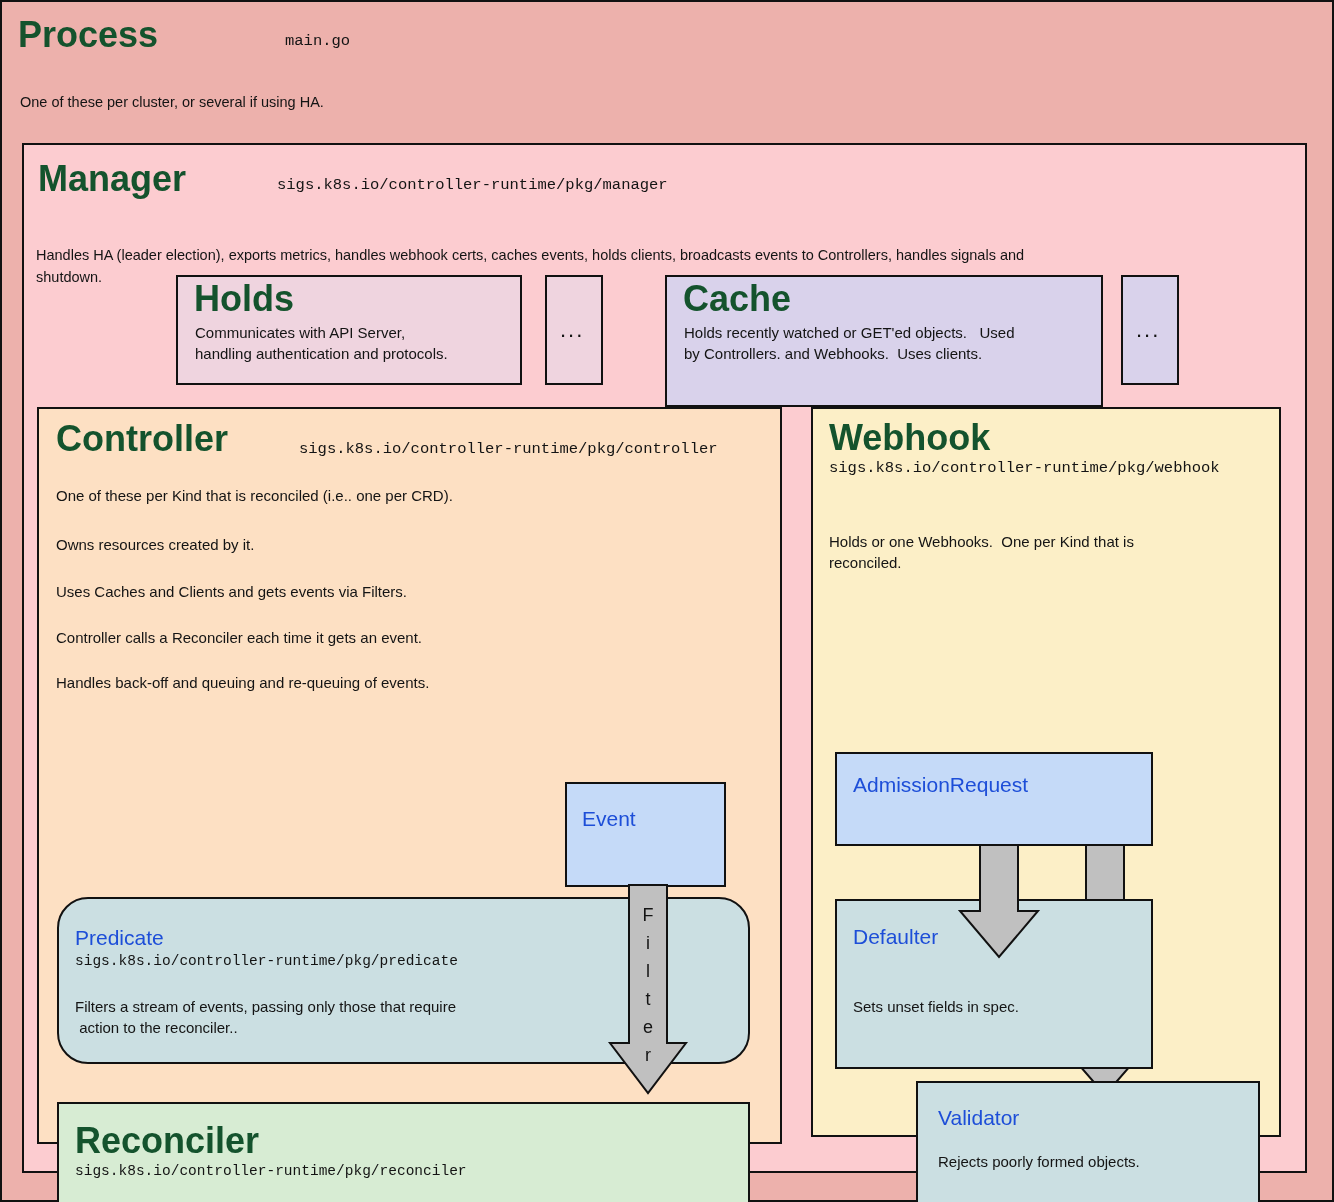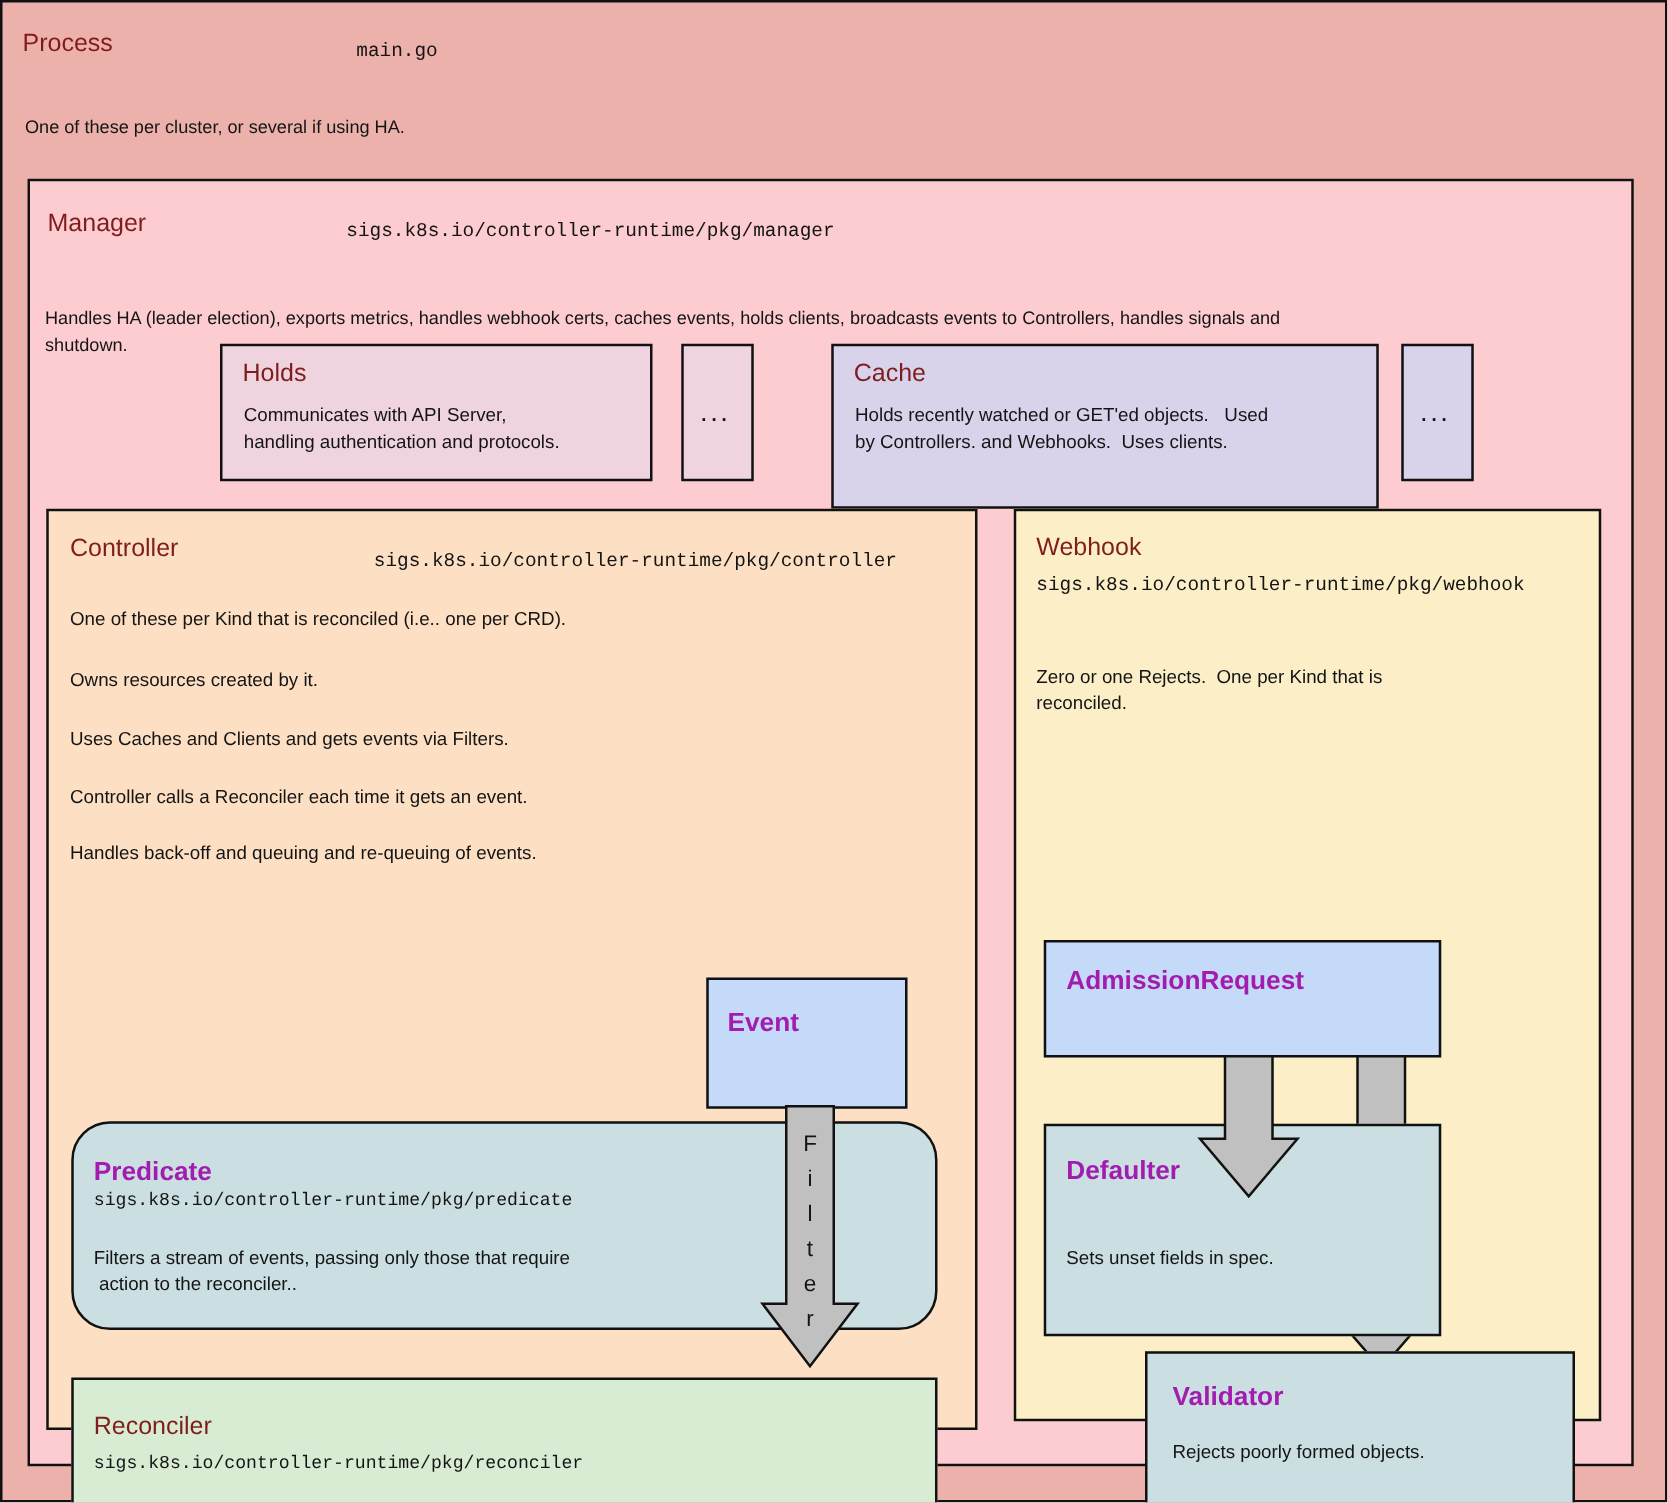"Process" .h-big { color: #7f1d1d -> #14532d; font-size: 20px -> 36px; font-weight: normal -> bold }
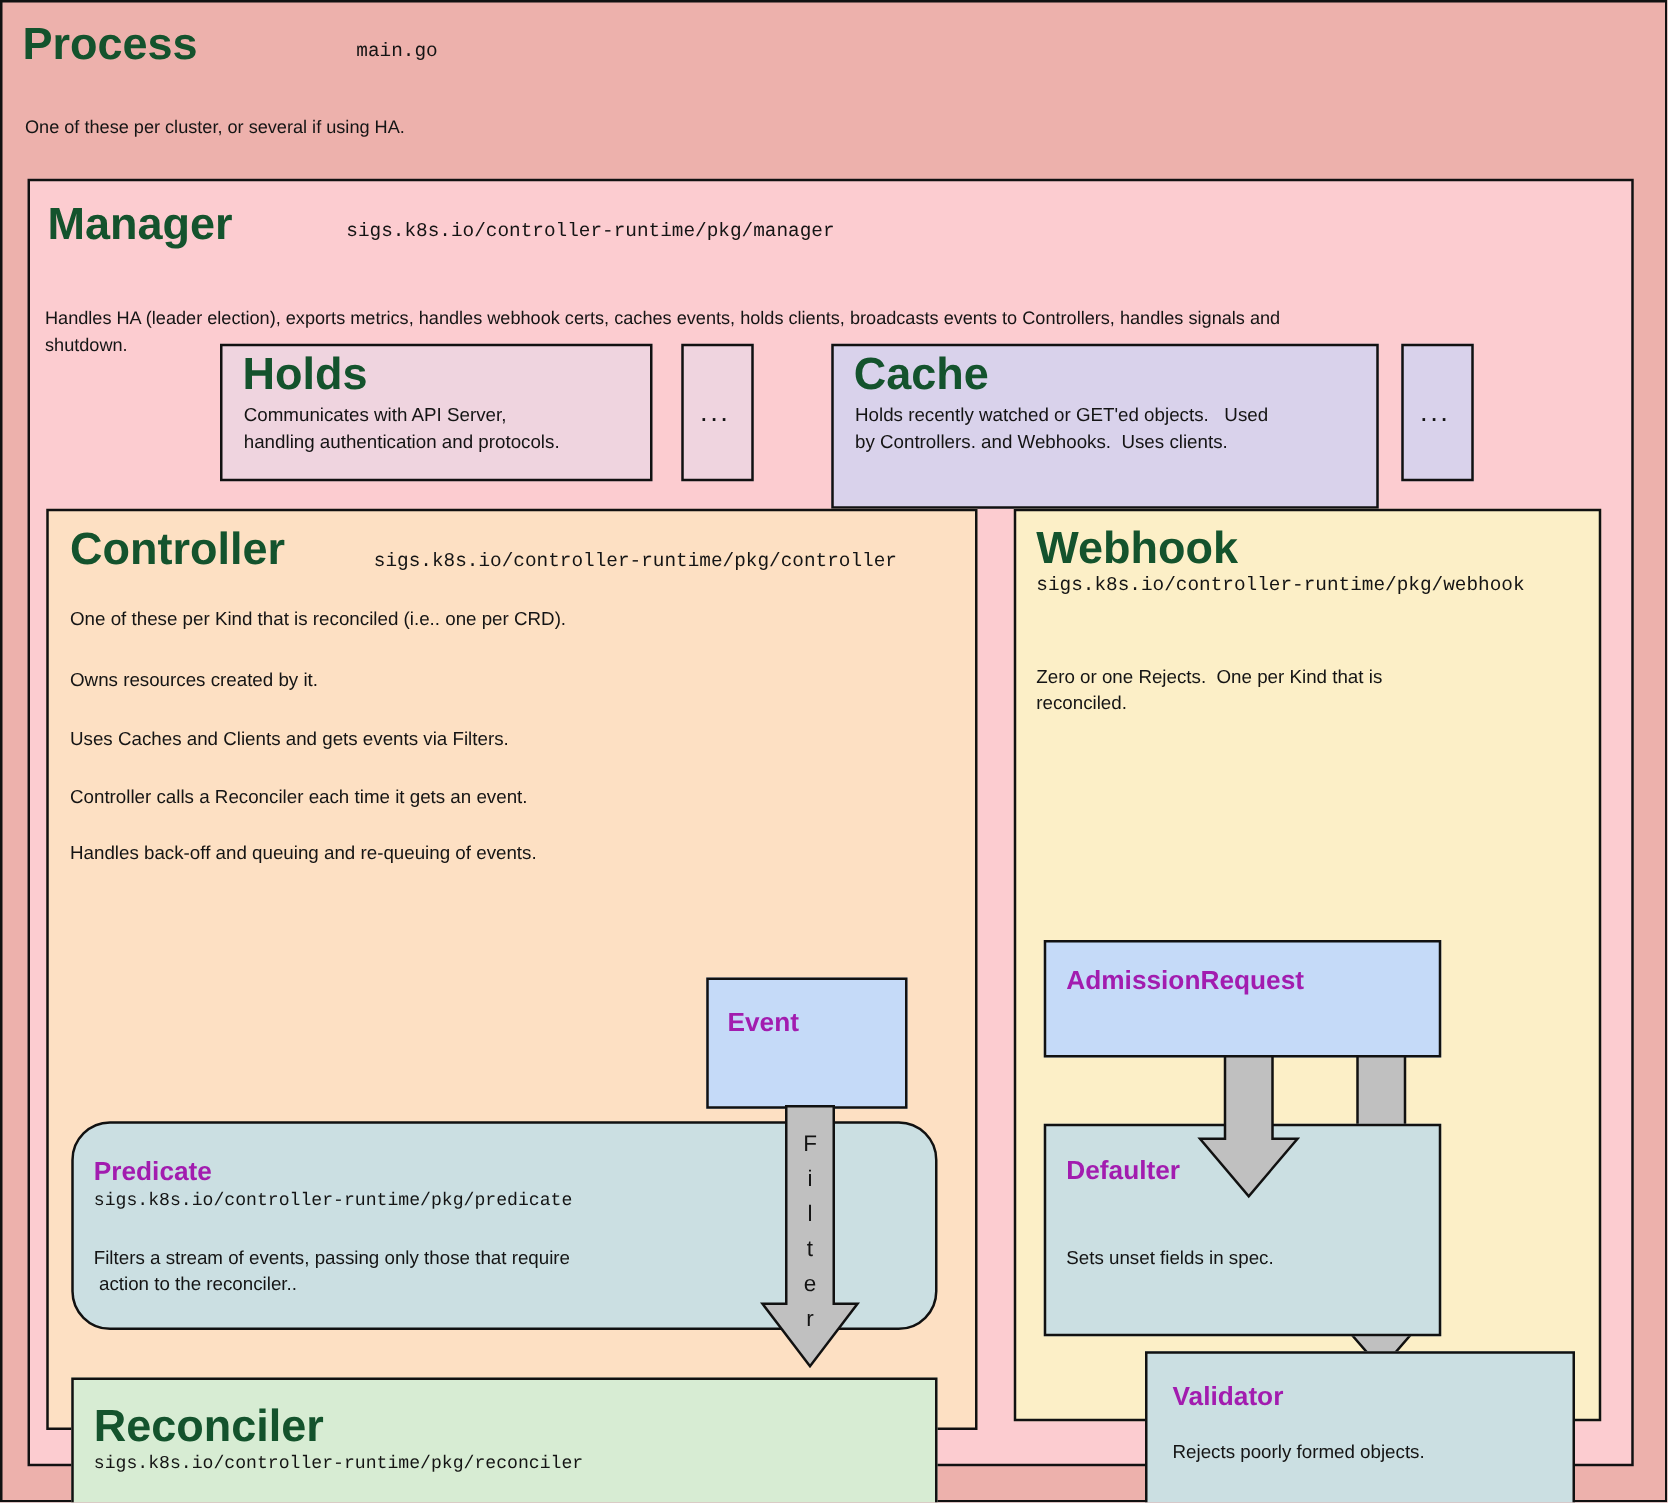"Zero or one Rejects. One" div.plain { text: Zero or one Rejects -> Holds or one Webhooks }
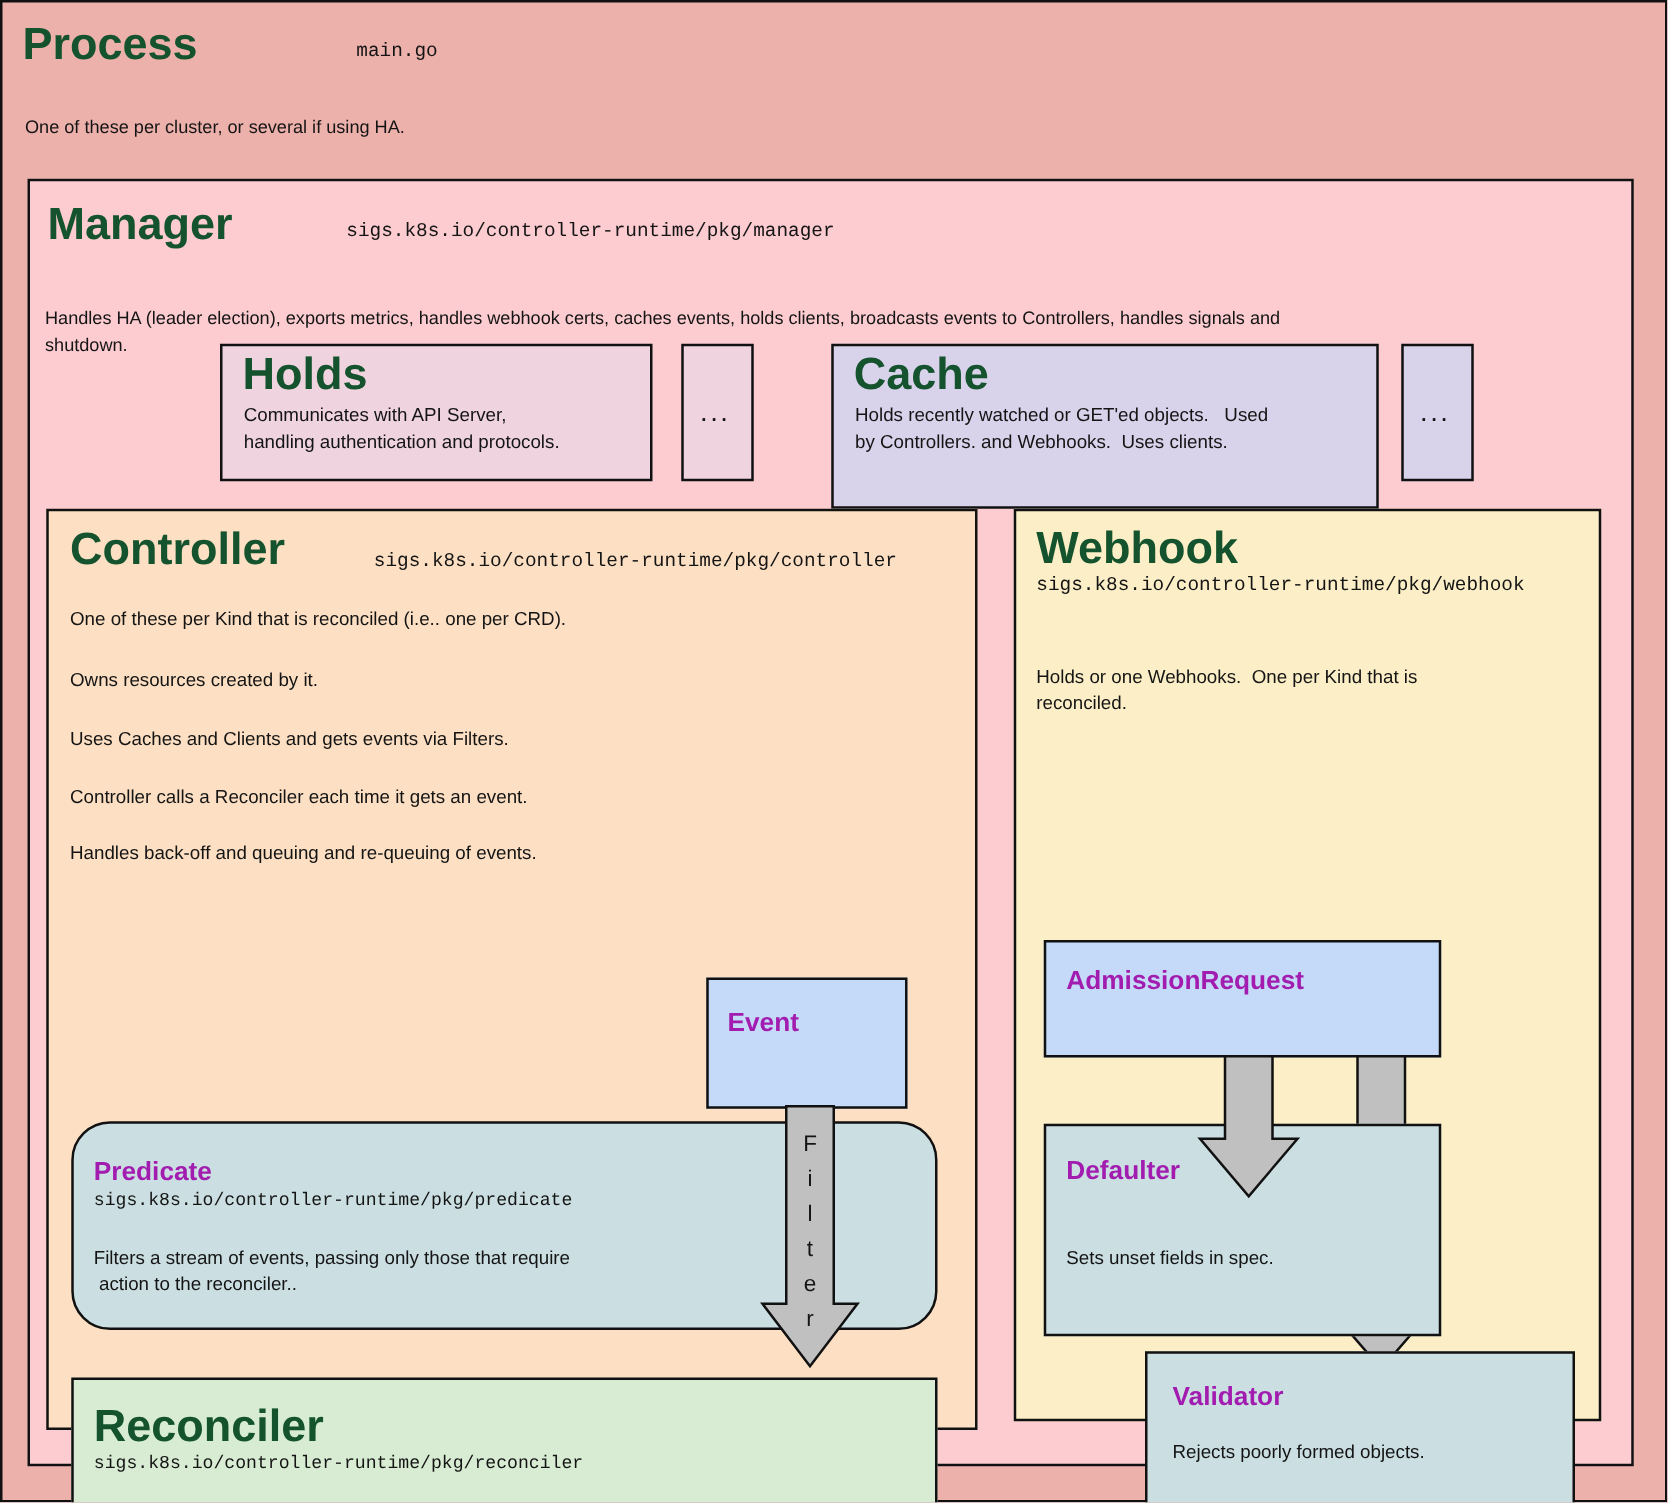"AdmissionRequest" .h-mid { color: #a21caf -> #1d4ed8; font-weight: bold -> normal }
